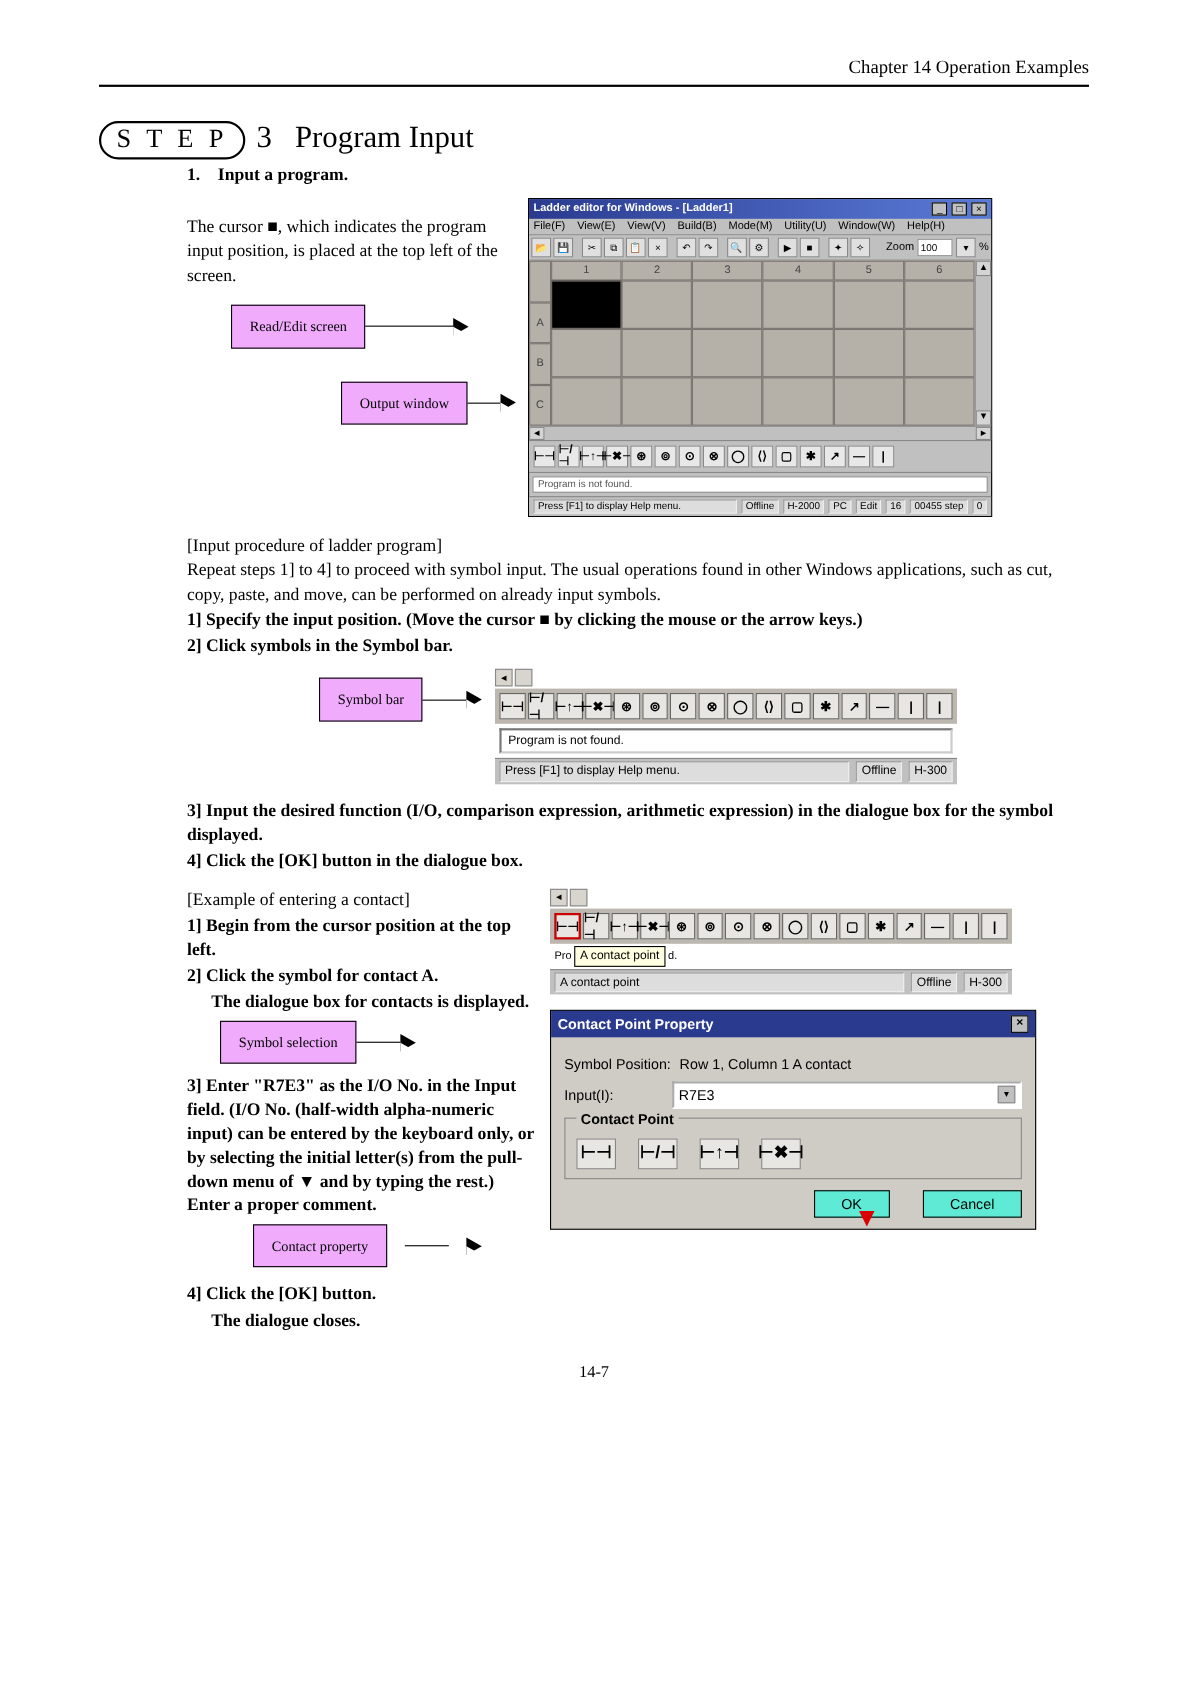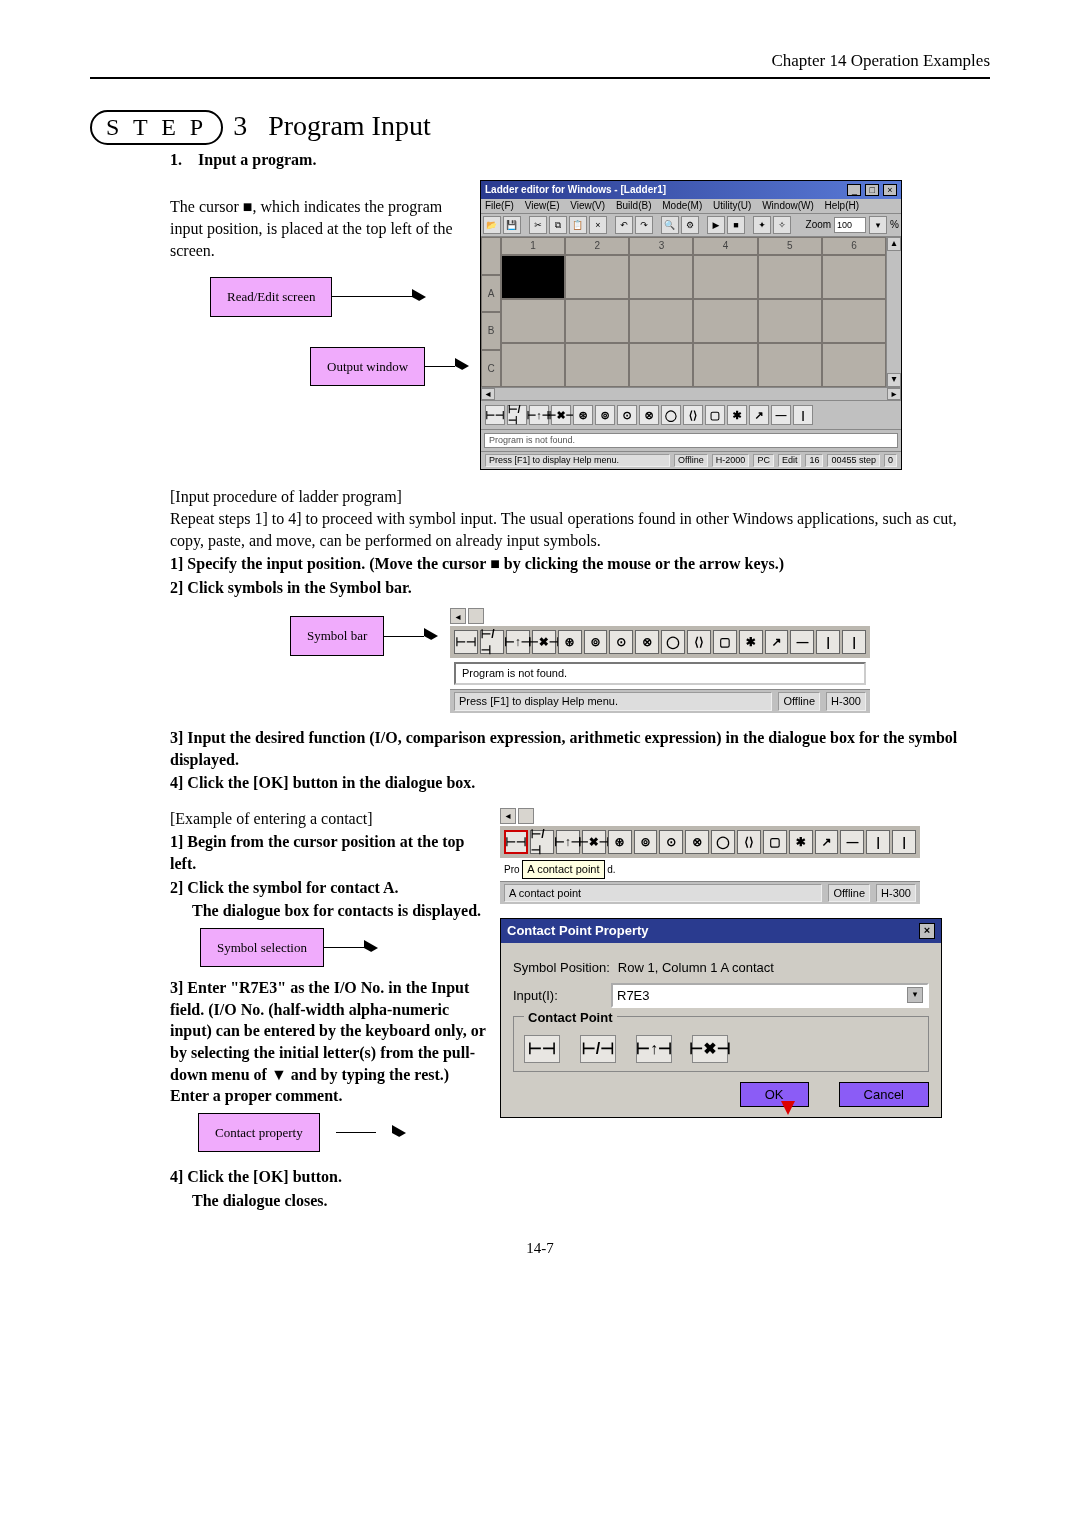"OK" .dlg-btn { background: #8b5cf6 -> #5eead4 }
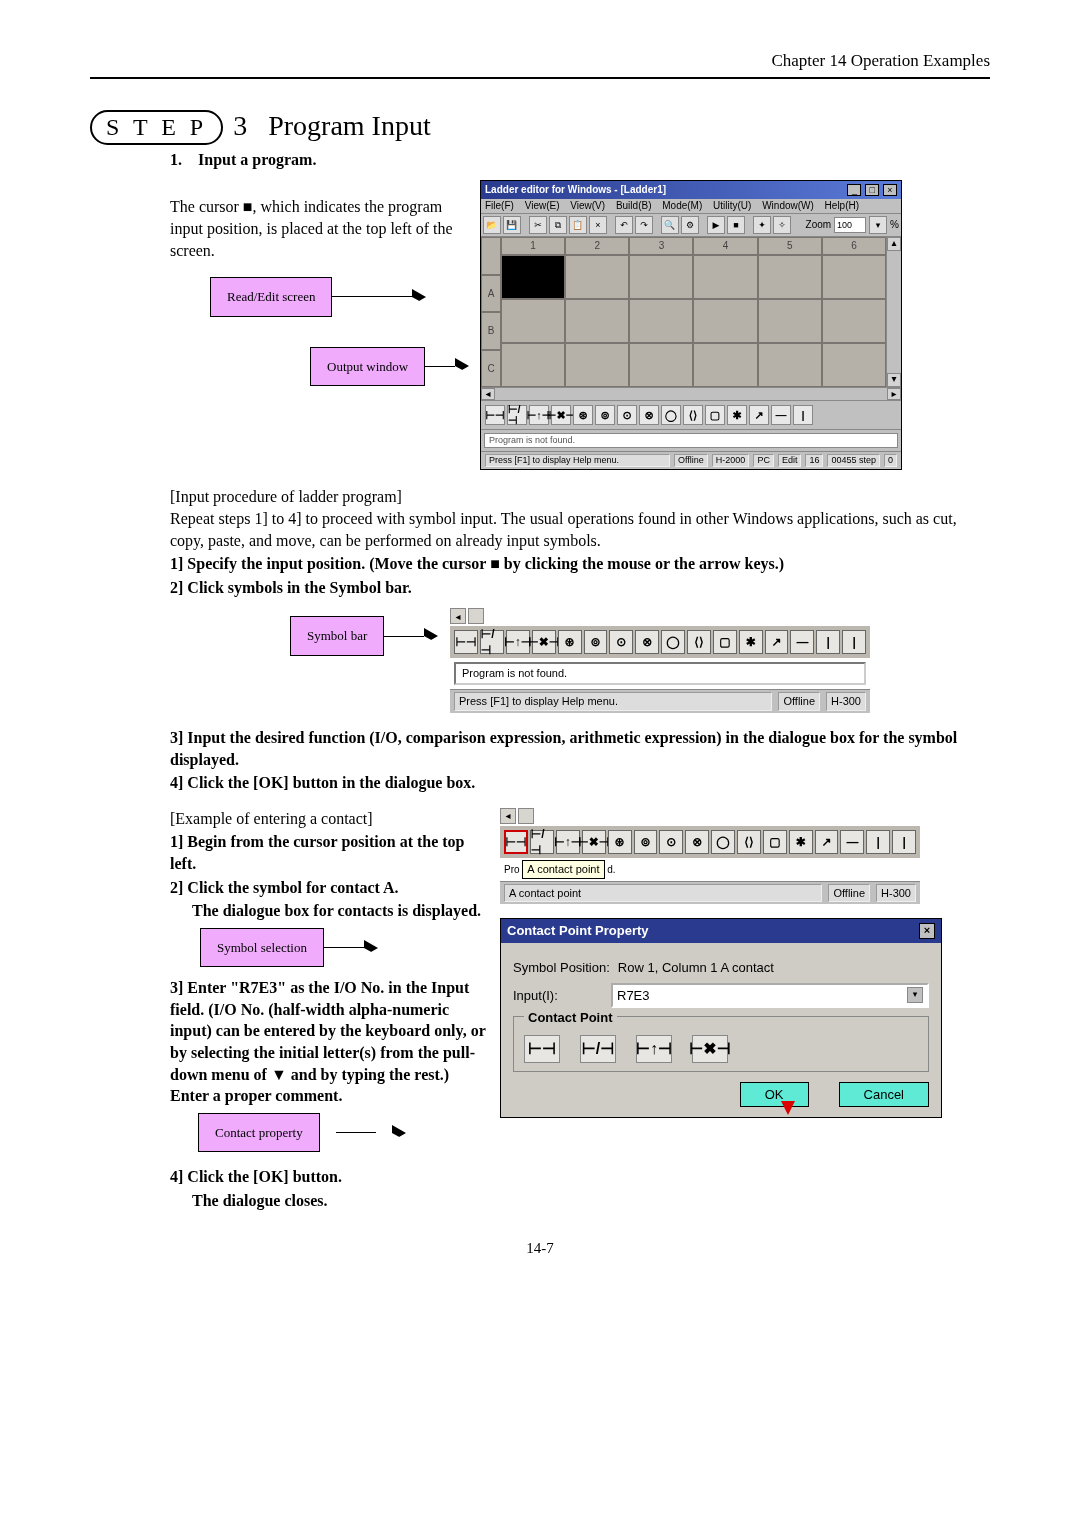"Contact property" div.callout-row { margin-left: 28px -> 60px }
